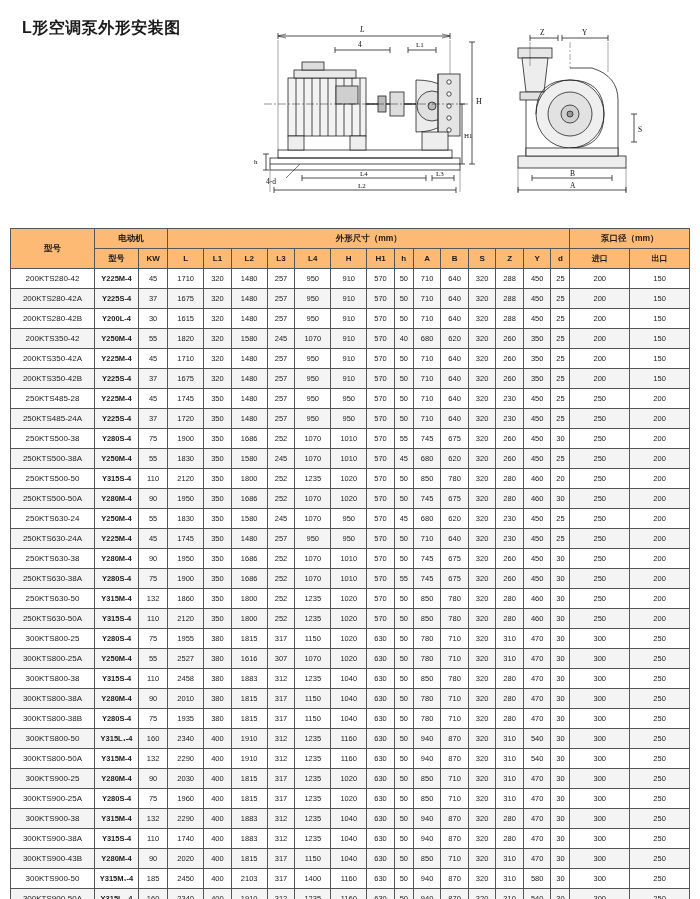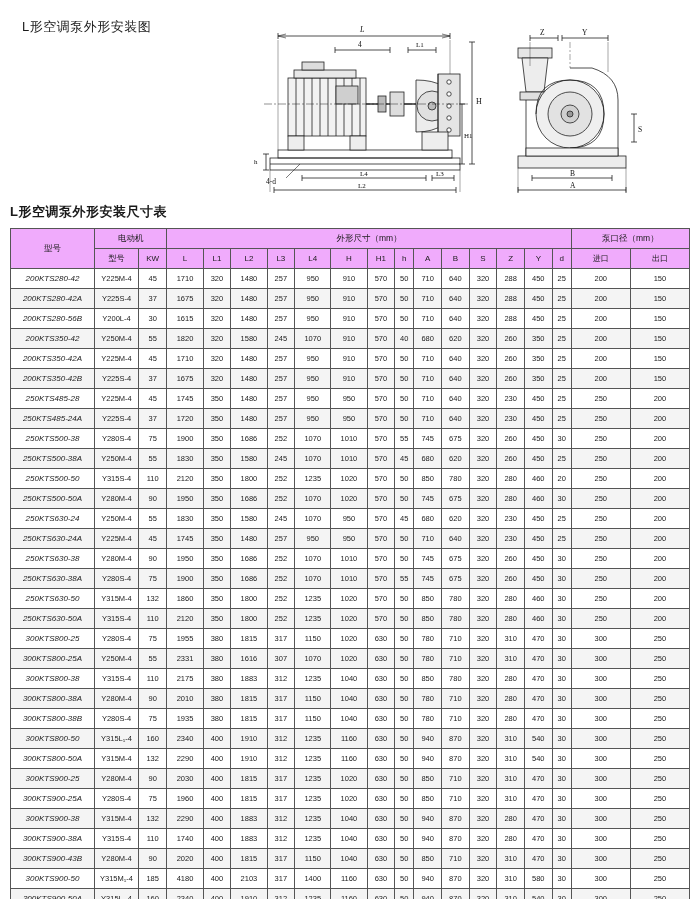"L形空调泵外形安装图" .title1 { font-size: 13px -> 16px; font-weight: normal -> bold }
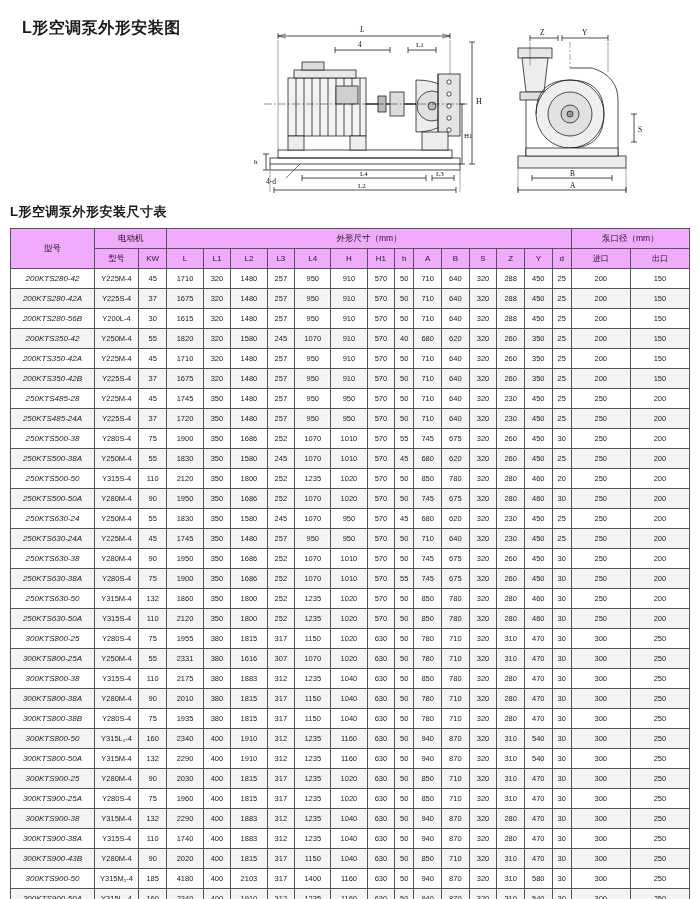"L形空调泵外形安装尺寸表" div.title2 { html: <div>L形空调泵外形安装尺寸表</div> -> none }
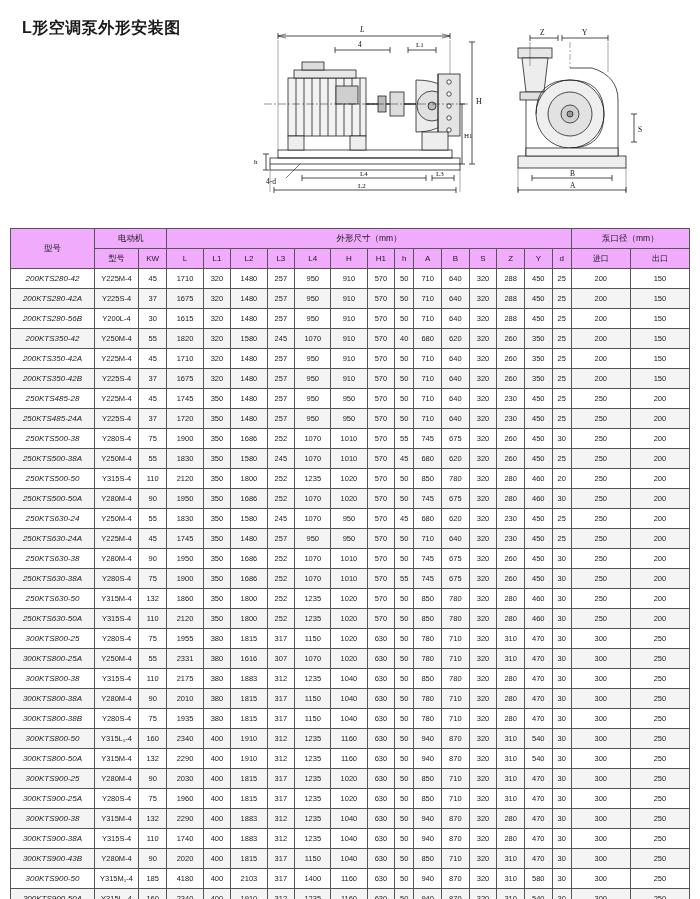"电动机" table.dims thead th { background: #f0abfc -> #fdba74; font-weight: normal -> bold }
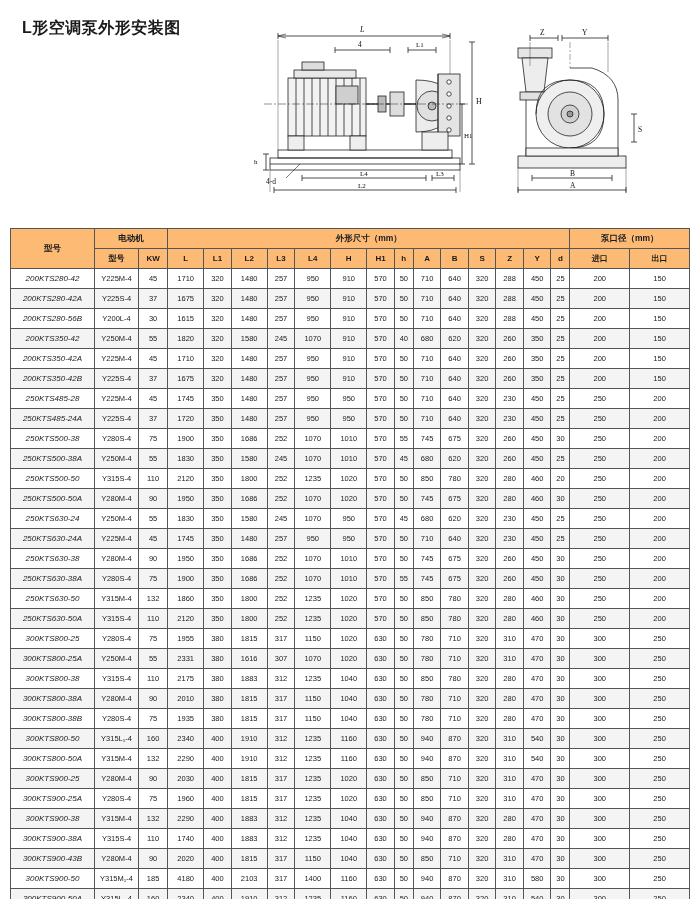"200KTS280-42" table.dims tbody td.model { font-style: italic -> none }
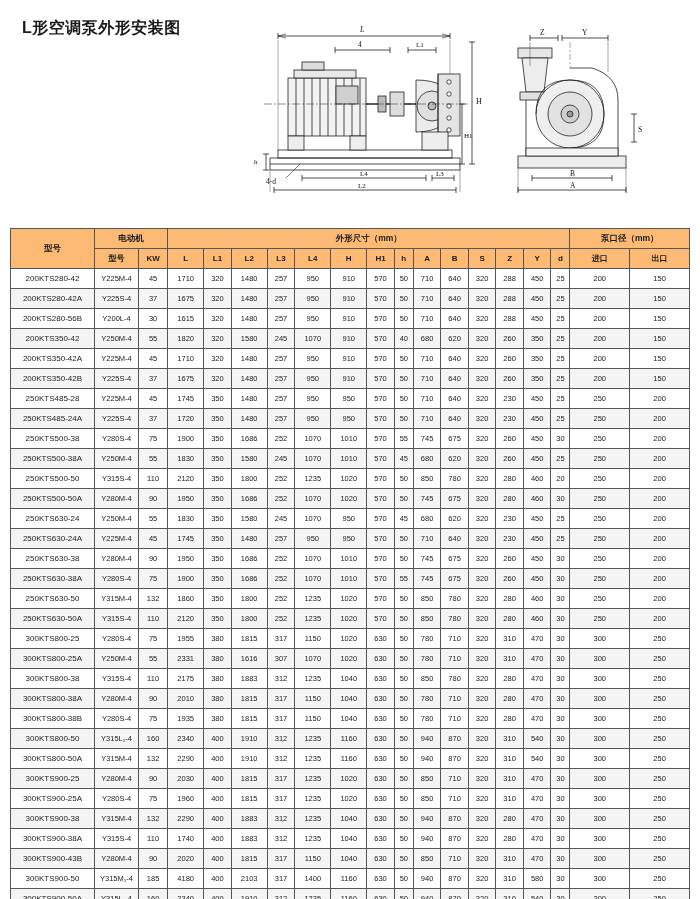"Y225M-4" table.dims tbody td.mtype { font-weight: none -> bold }
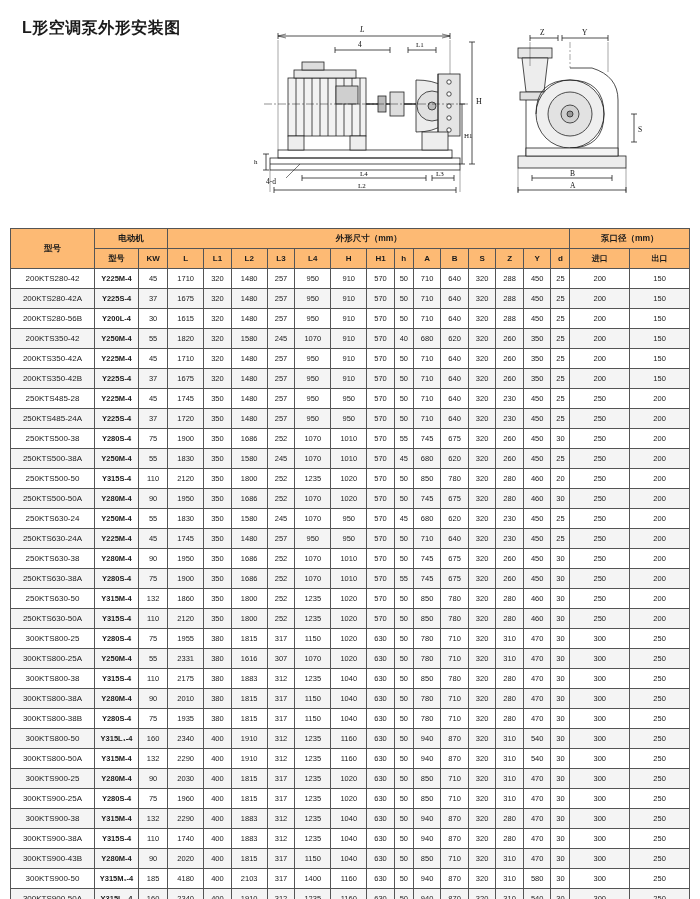"200KTS280-56B" td.model { text: 200KTS280-56B -> 200KTS280-42B }
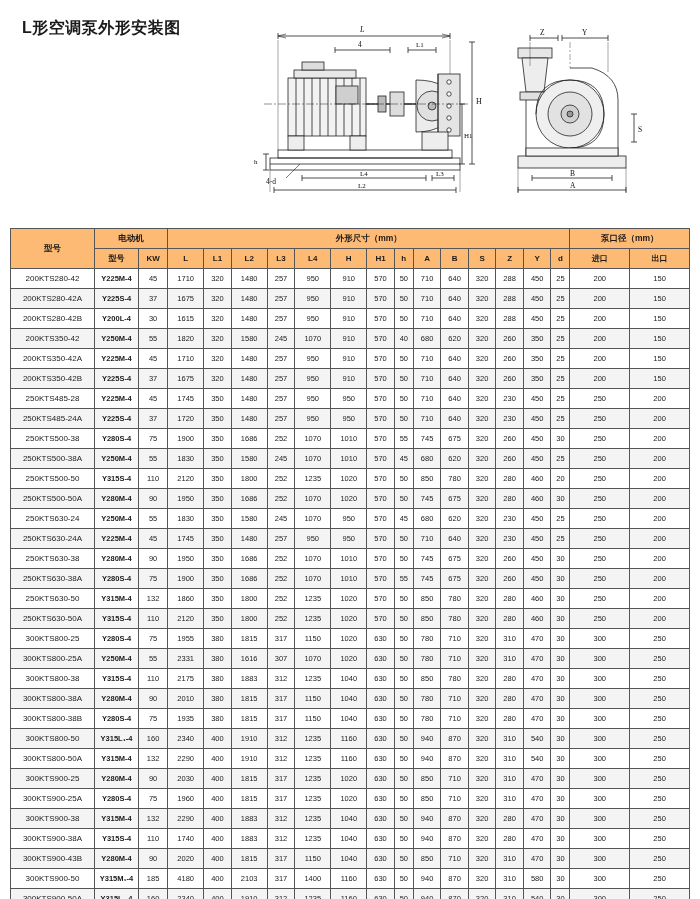"2331" td { text: 2331 -> 2527 }
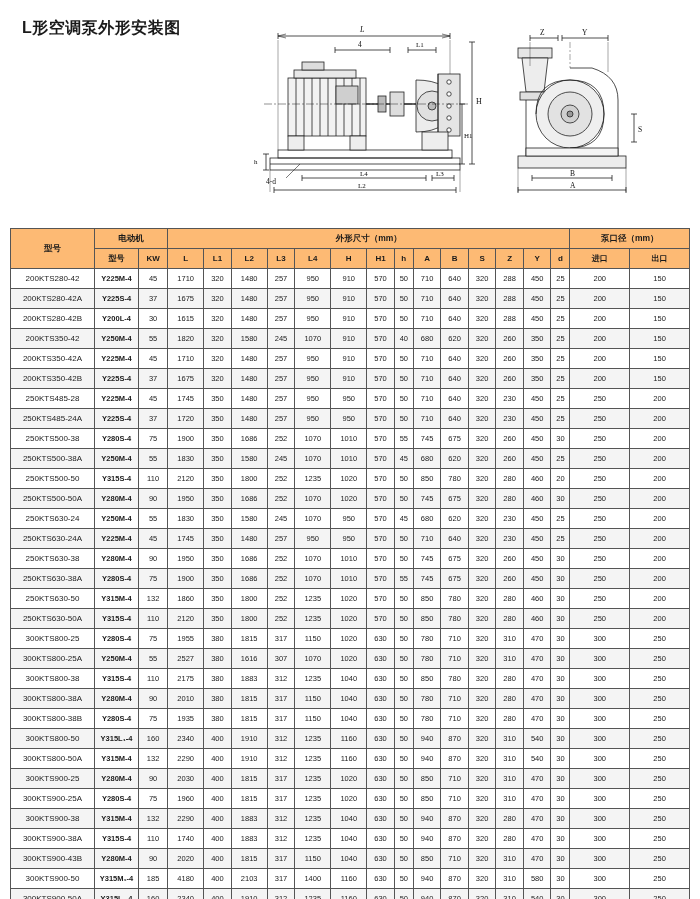"2175" td { text: 2175 -> 2458 }
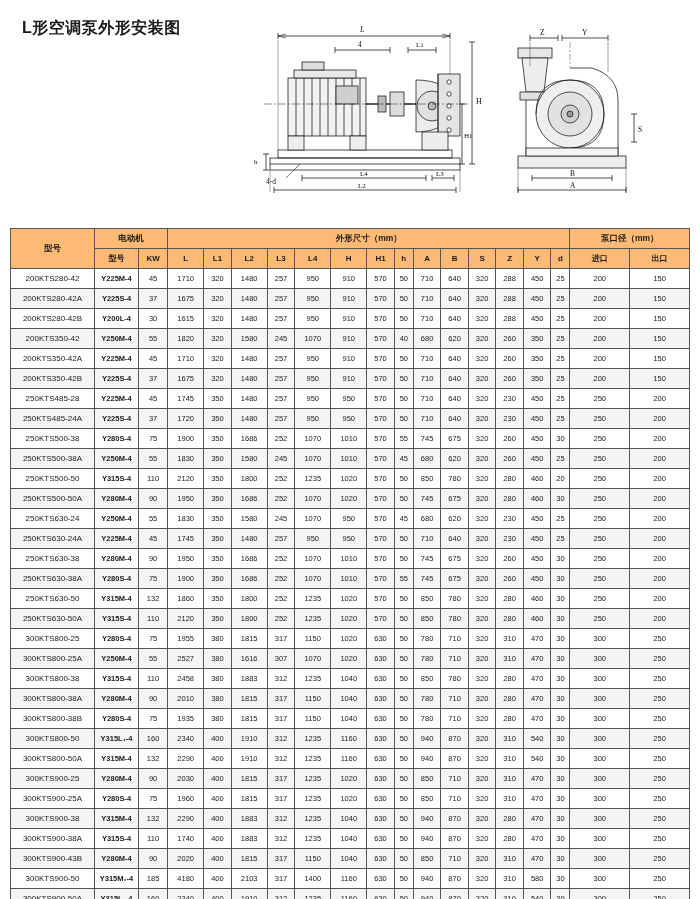"4180" td { text: 4180 -> 2450 }
